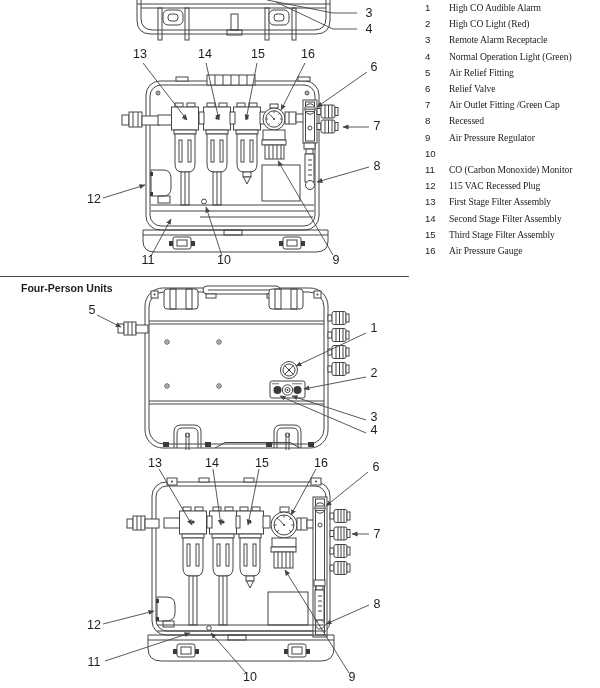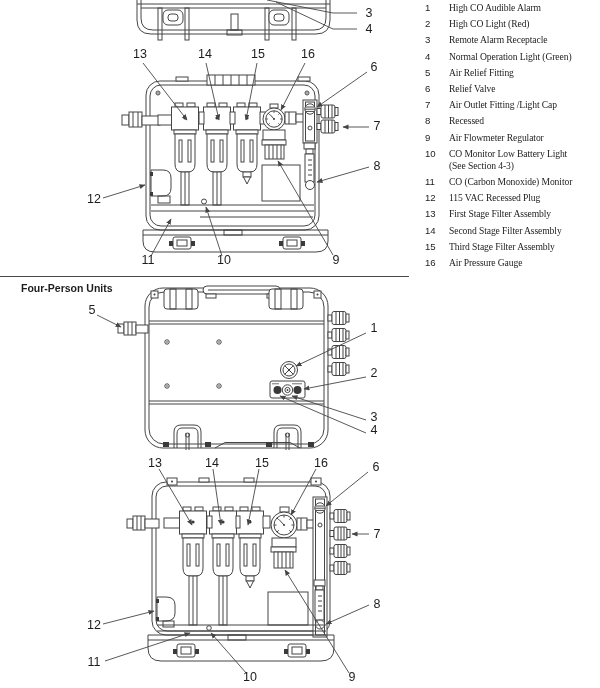"Air Outlet Fitting /Light Cap" span.p-lbl { text: /Light -> /Green }
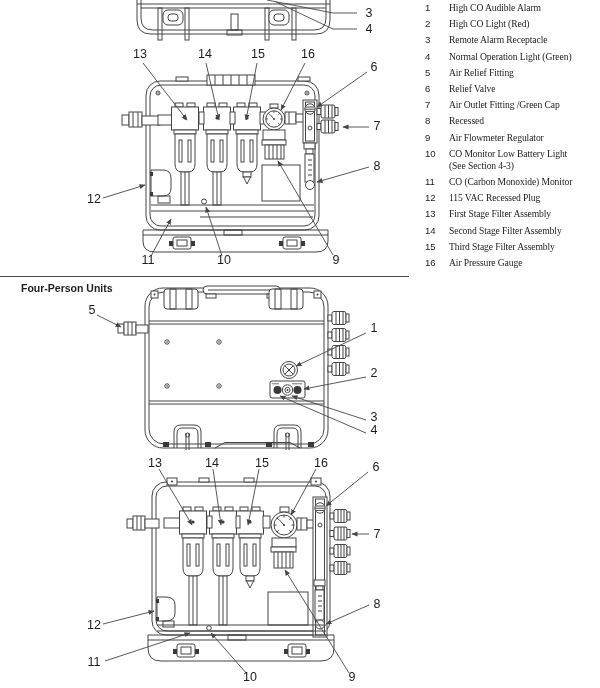"Air Flowmeter Regulator" span.p-lbl { text: Flowmeter -> Pressure }
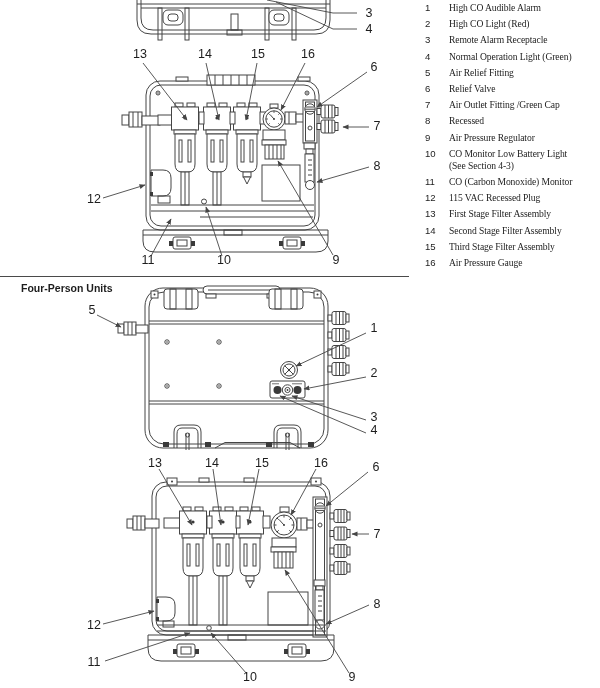"CO Monitor Low Battery Light" span.p-lbl { html: <span> <span>CO Monitor Low Battery Light</span> <span>(See Section 4-3)</span> </span> -> none }
